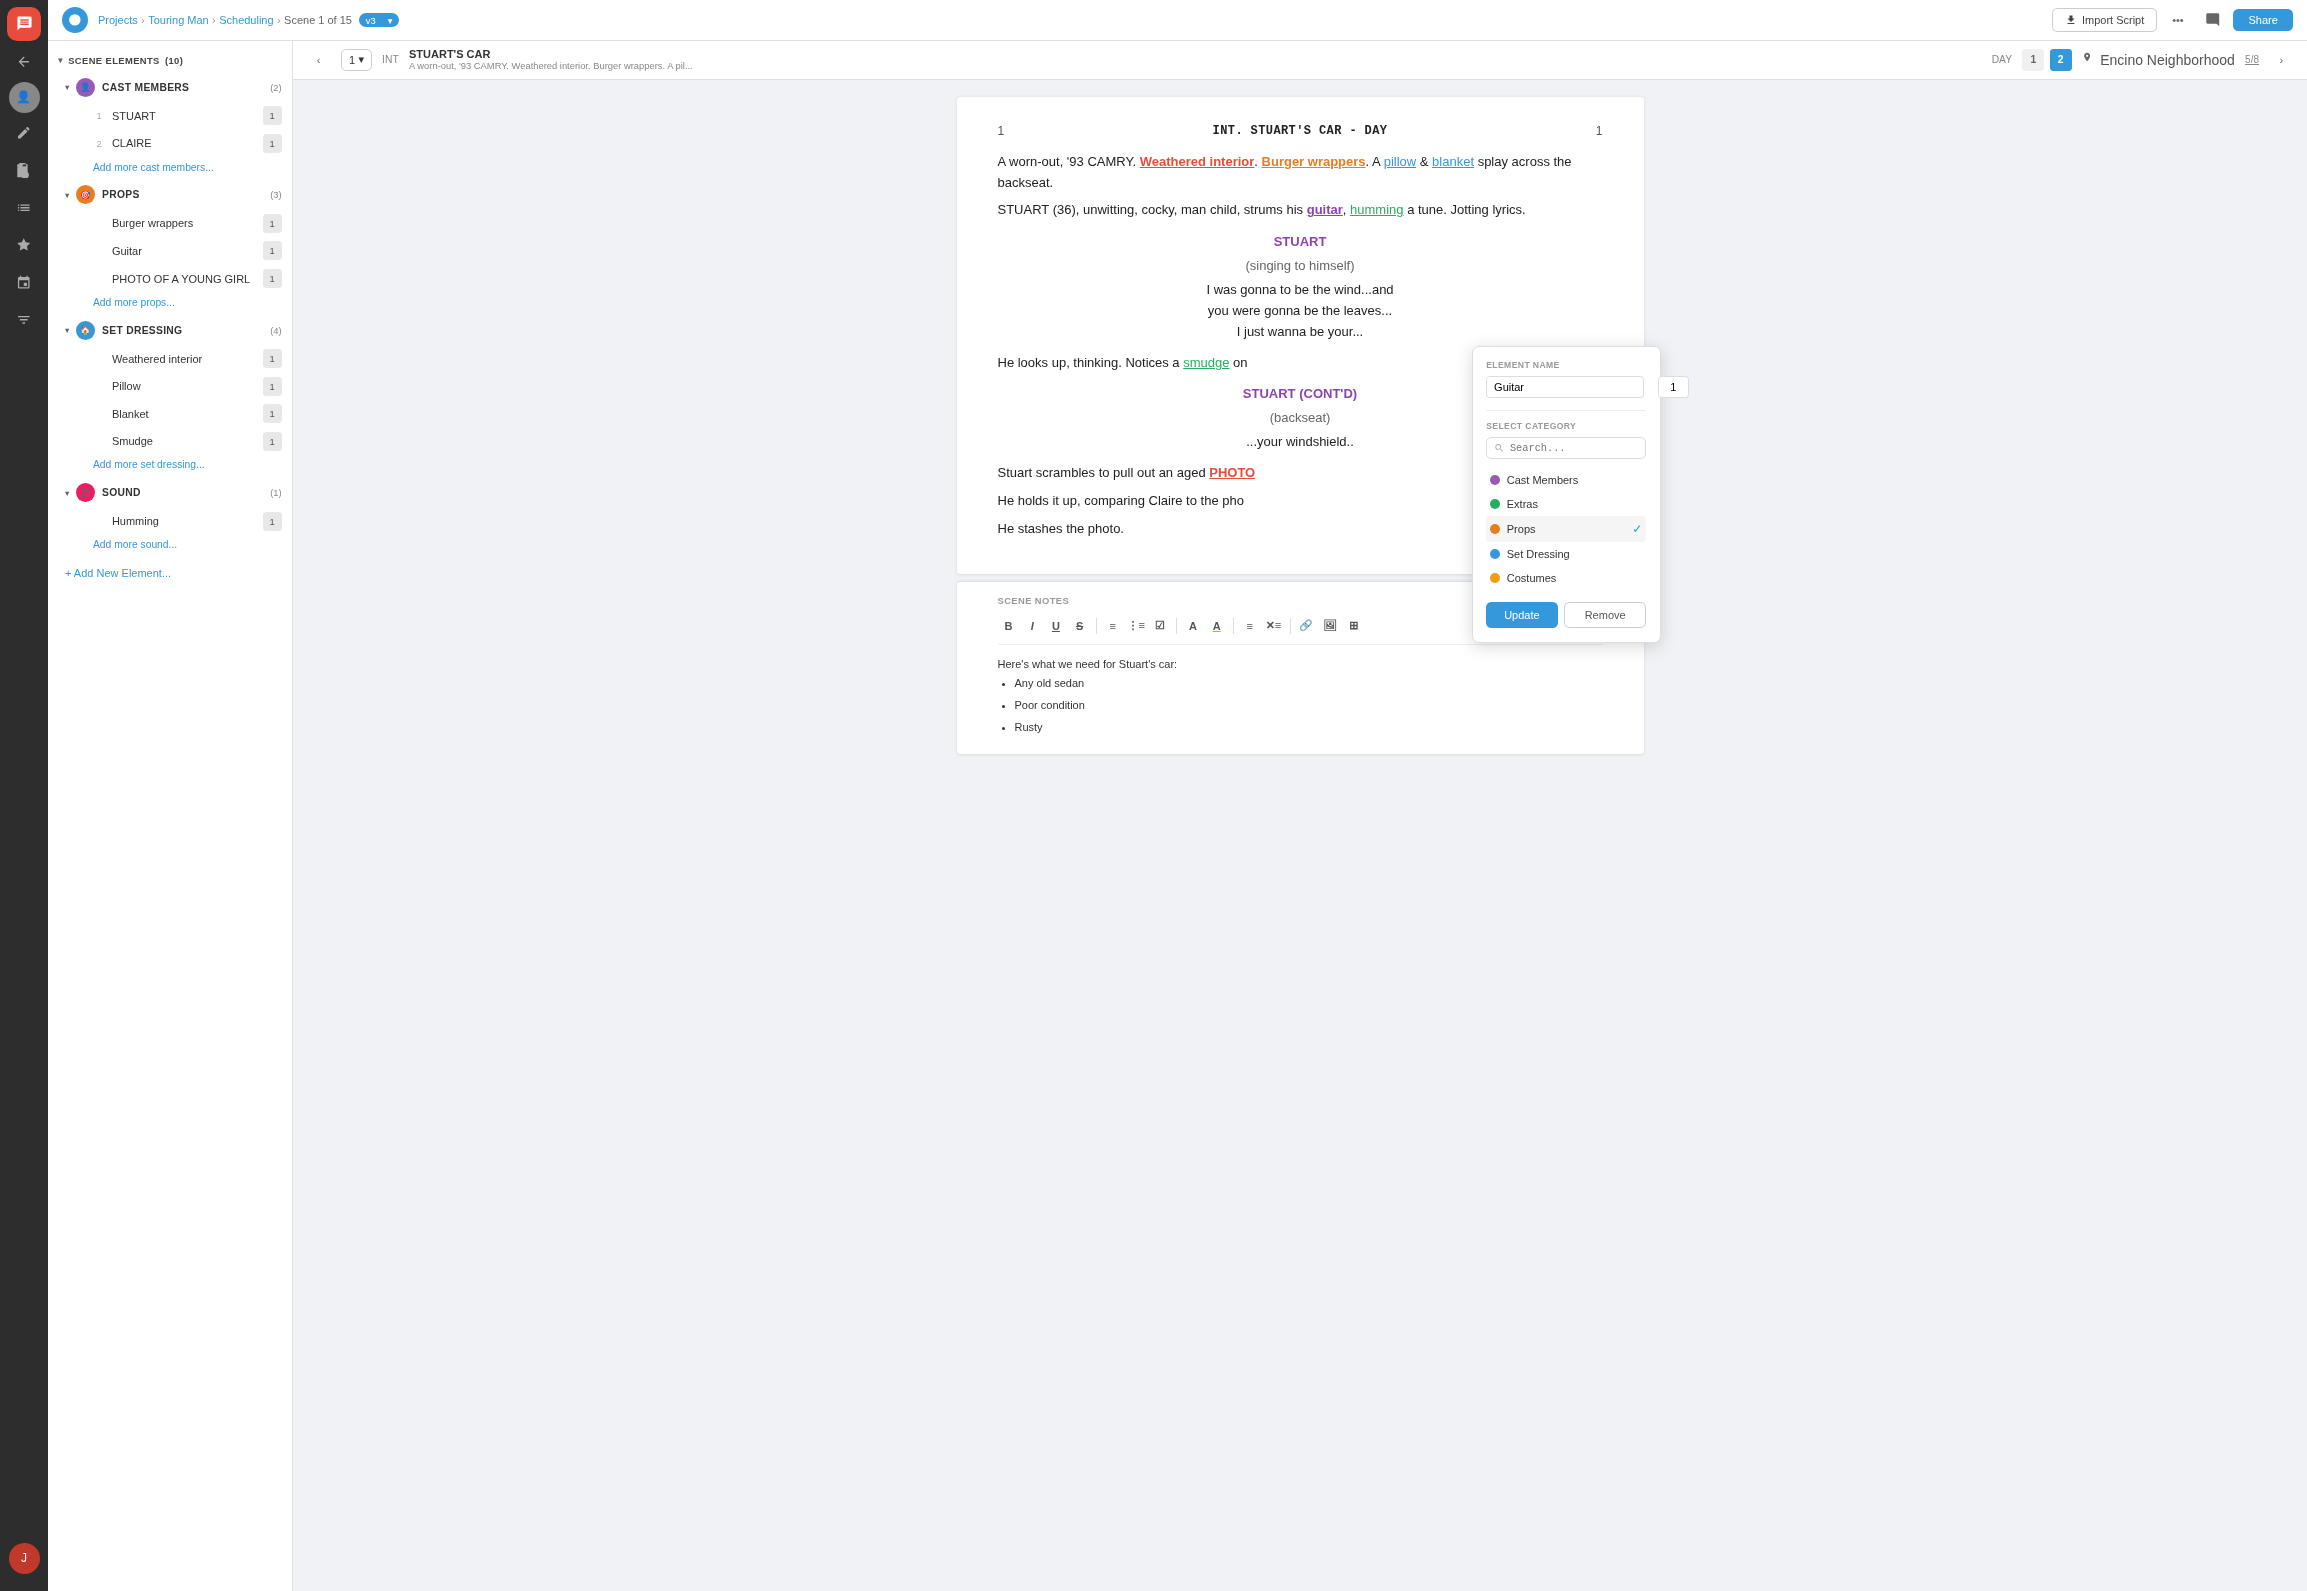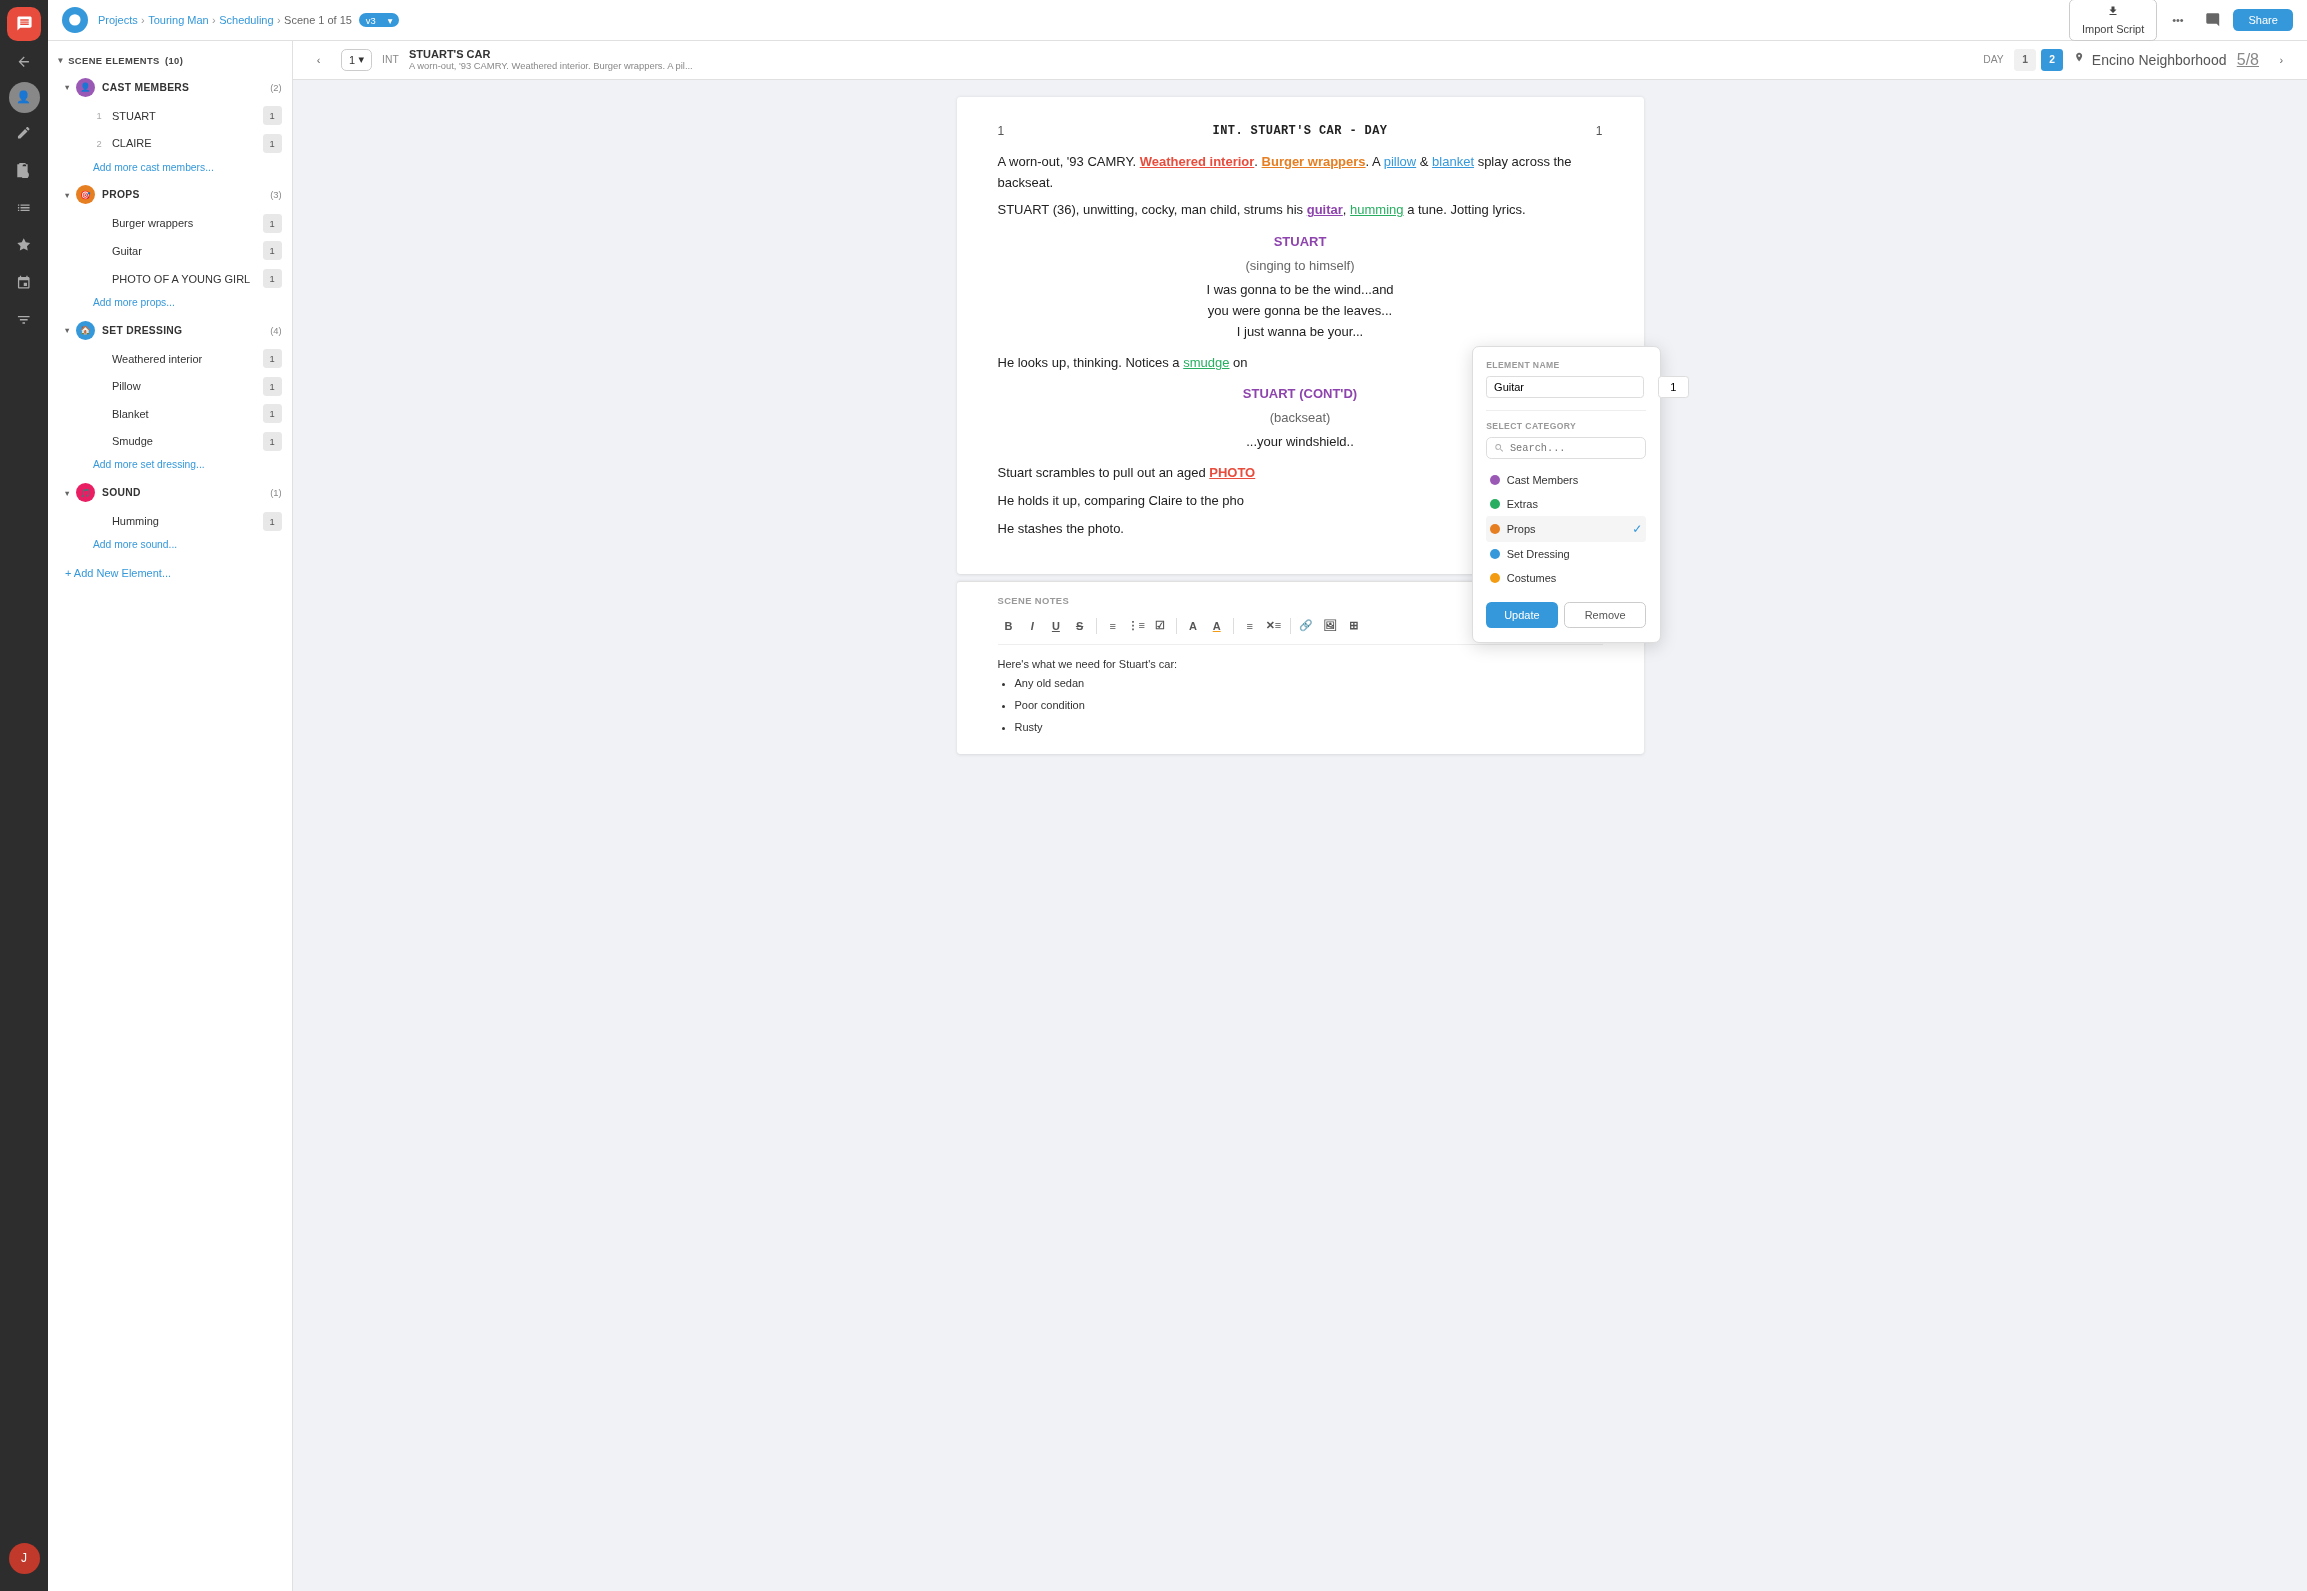"Import Script" .import-btn { flex-direction: column -> none }
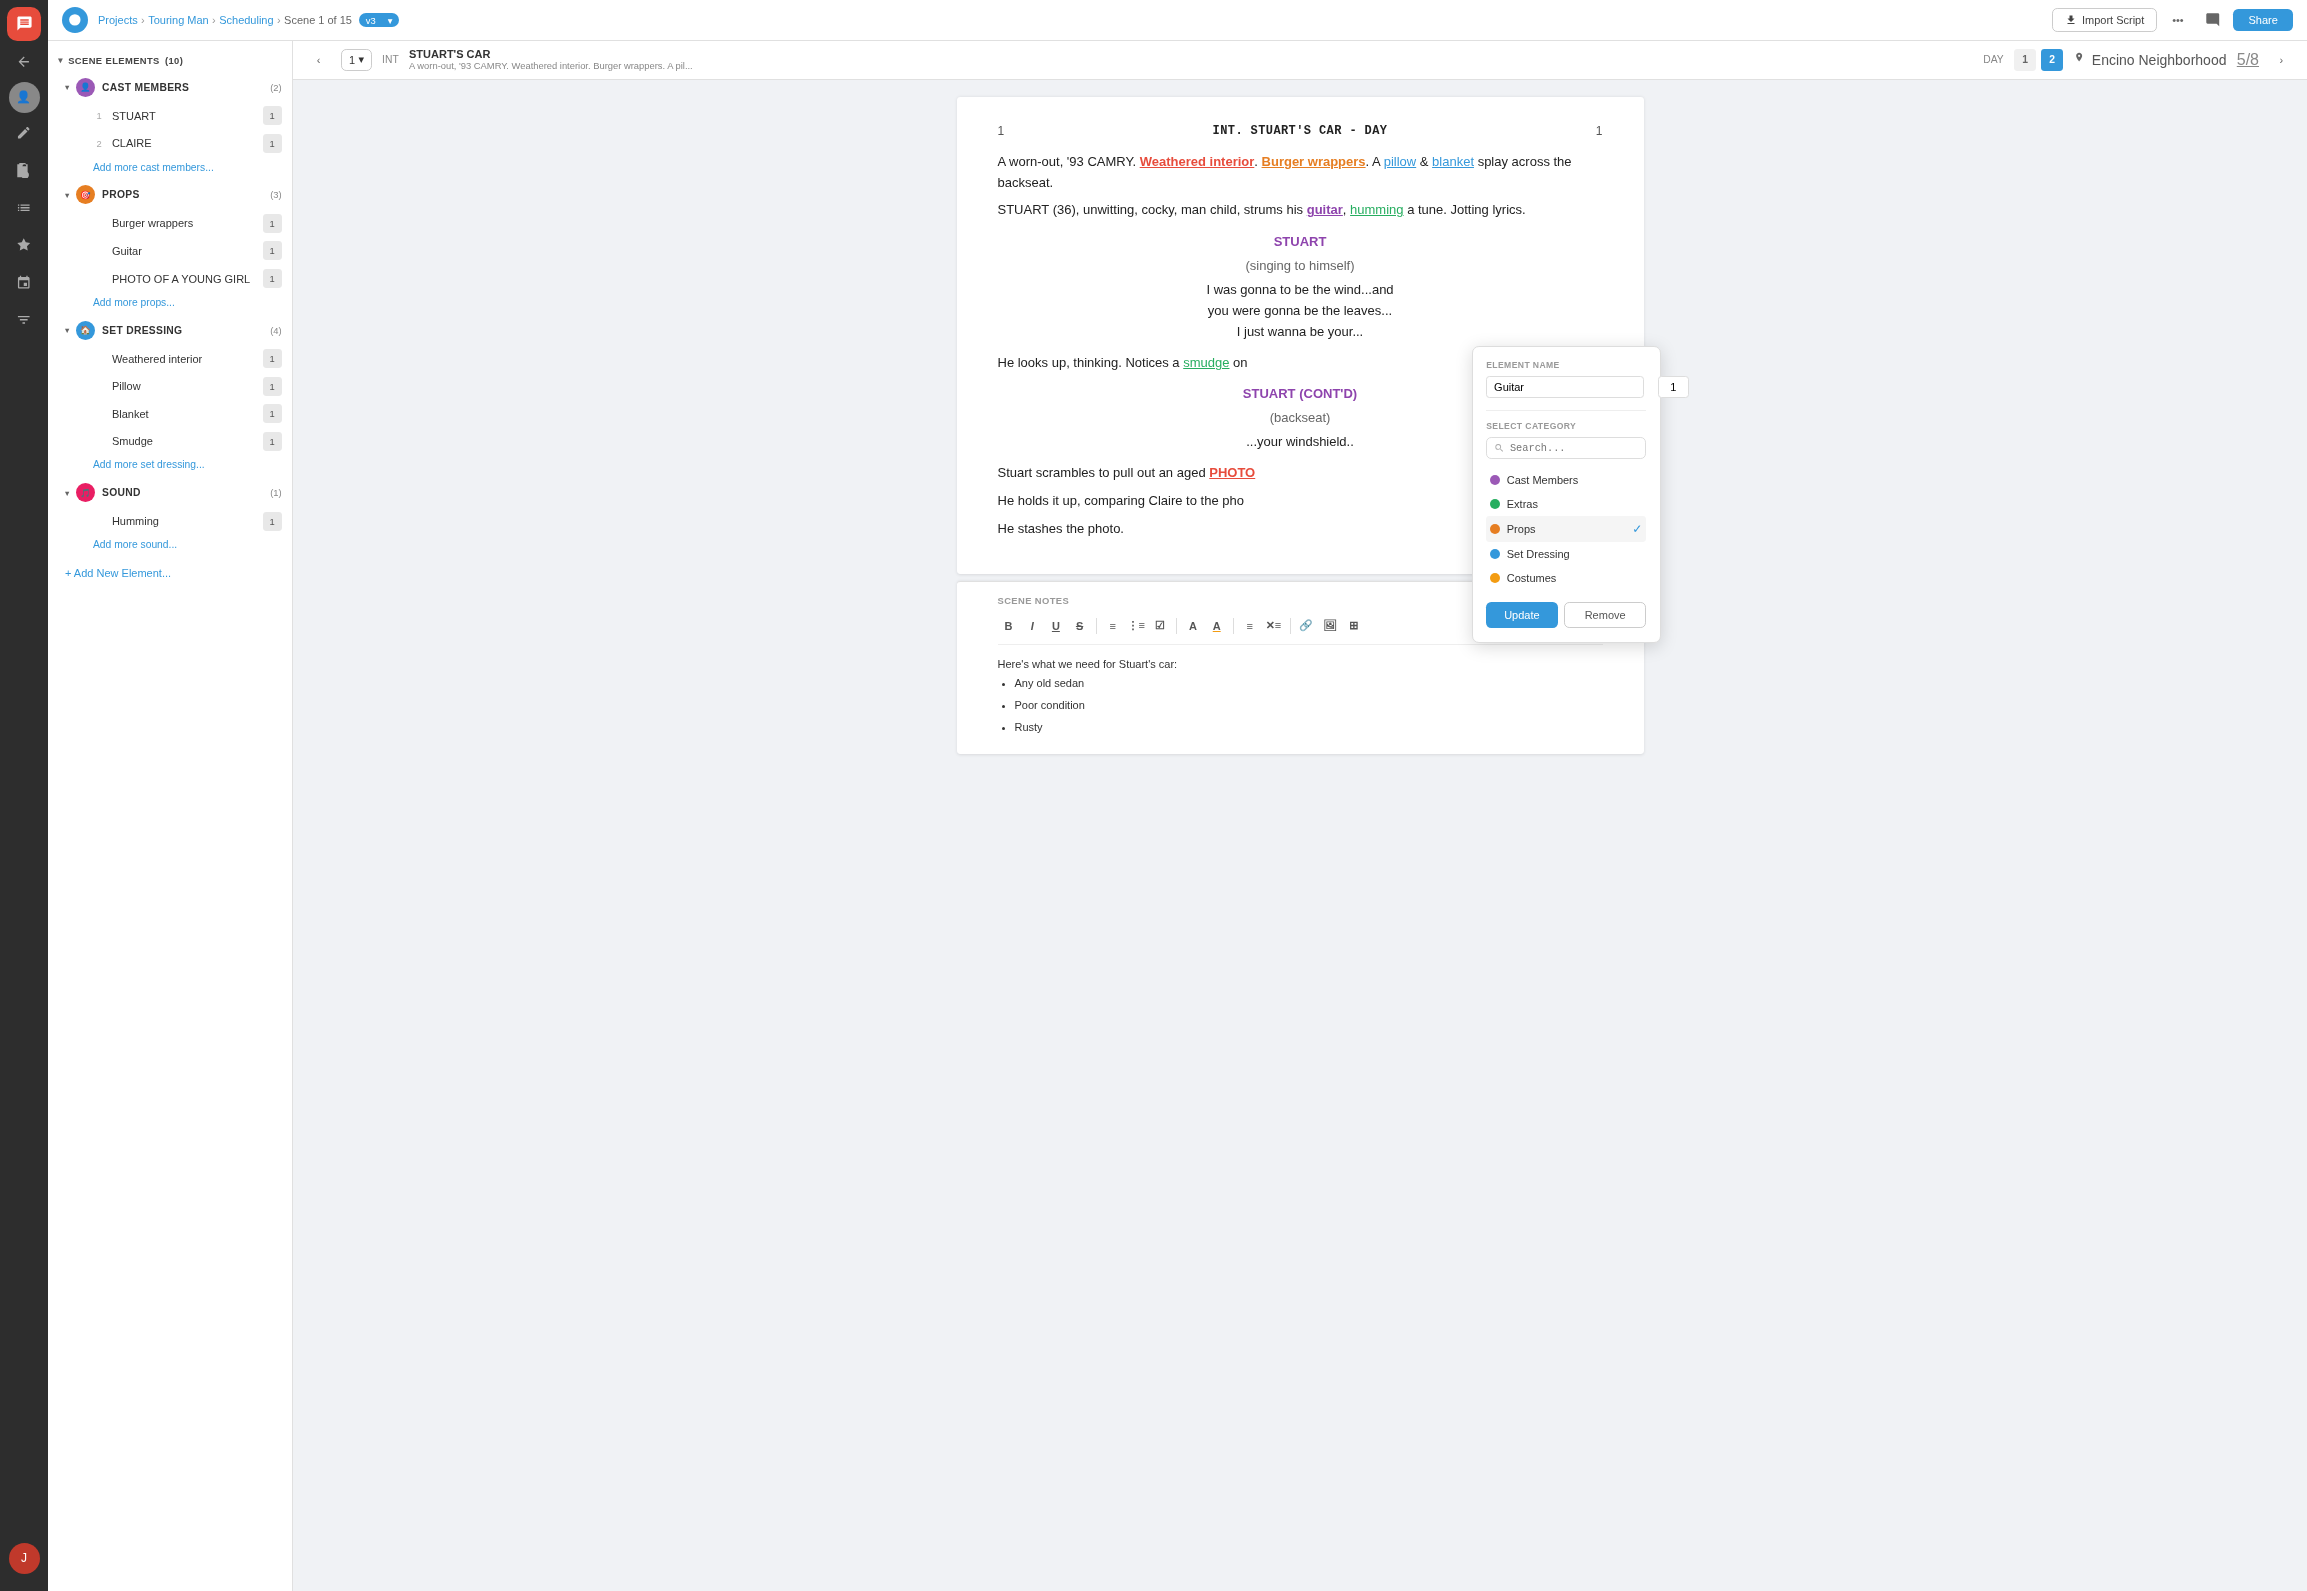"5/8" .page-count { font-size: 16px -> 10px }
